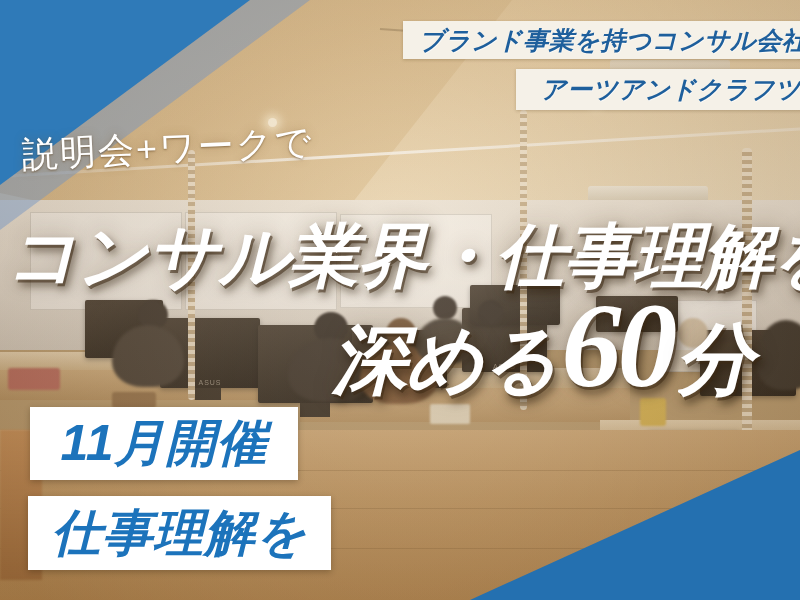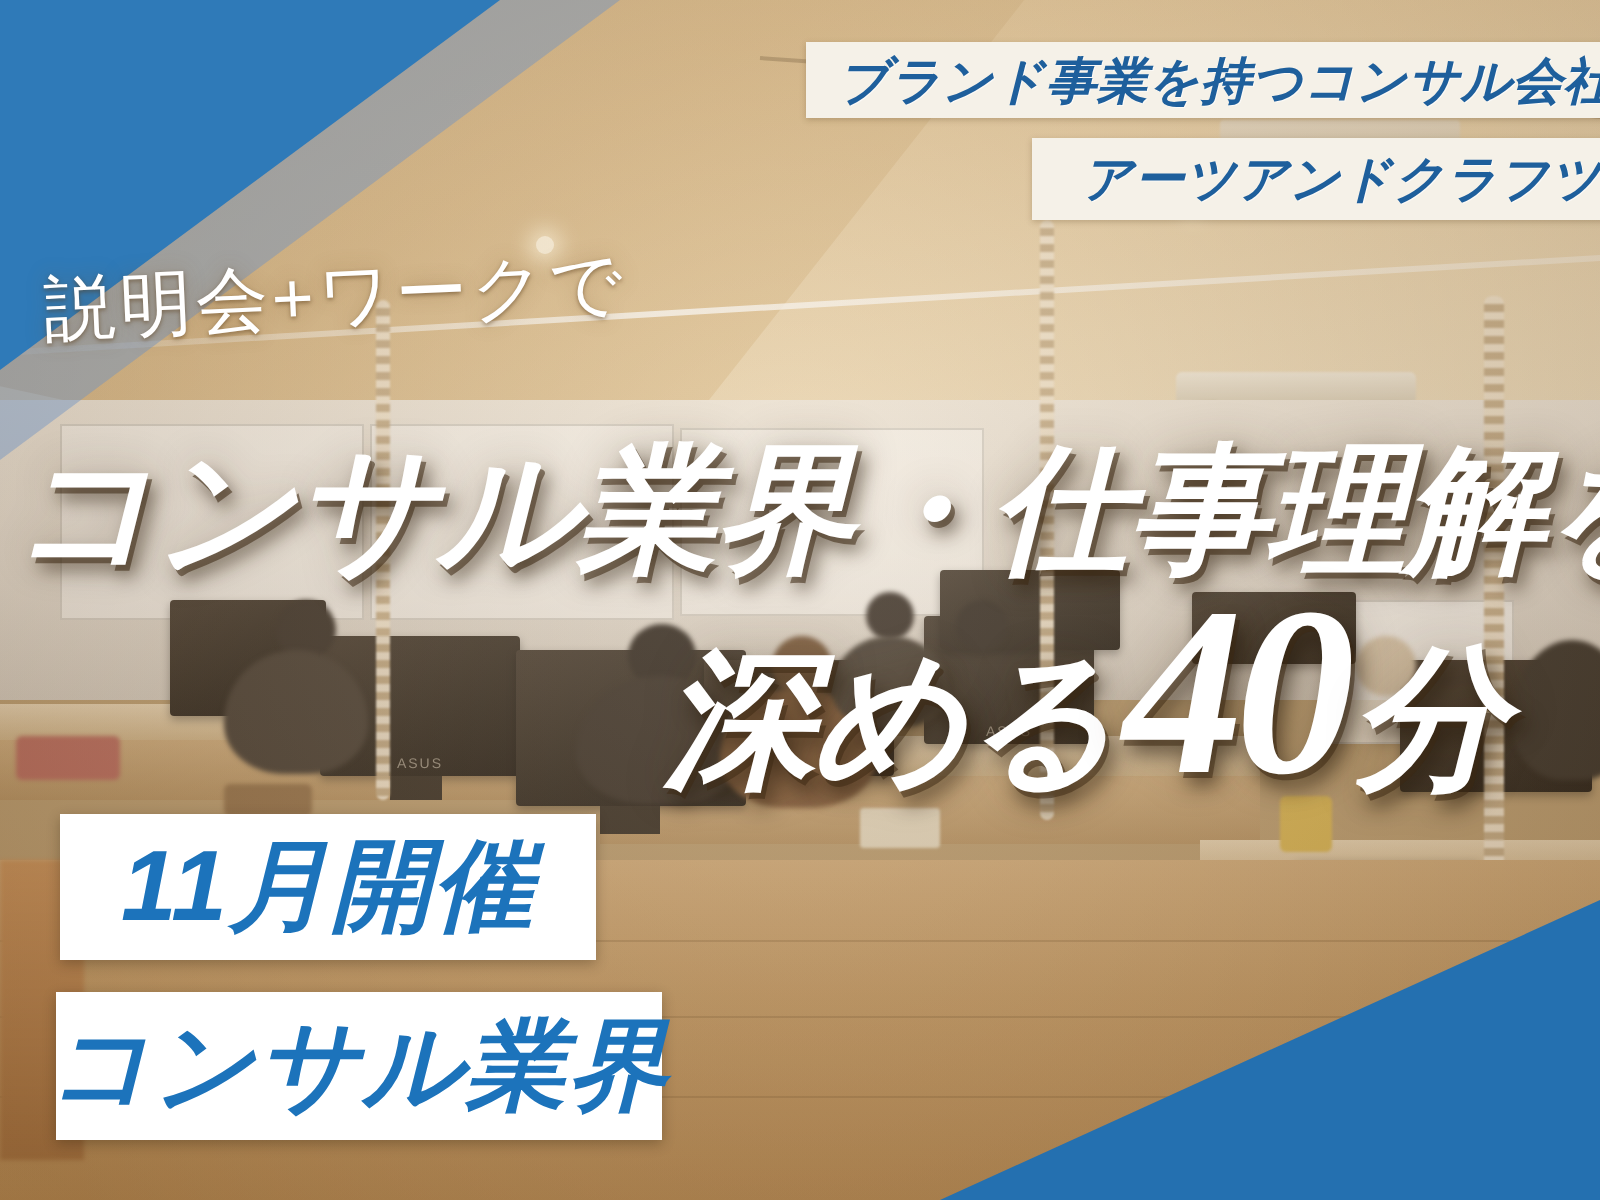"40" span.num { text: 40 -> 60 }
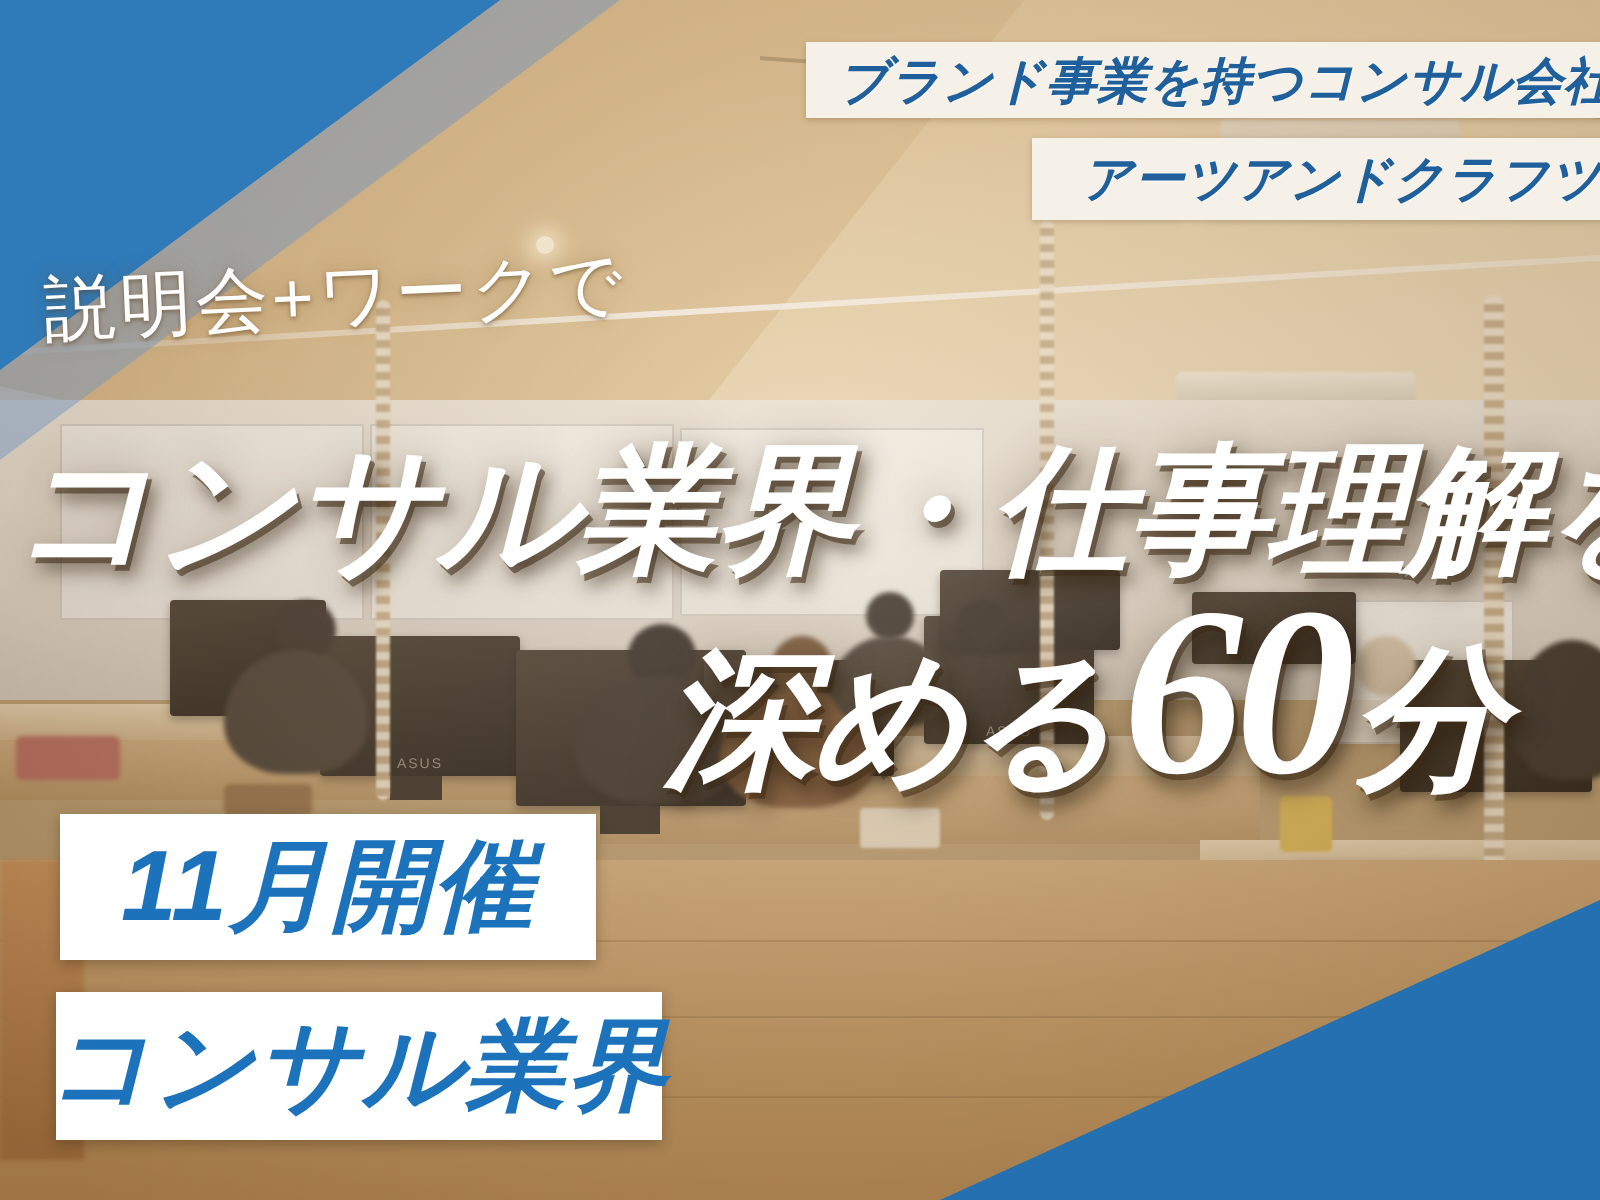"コンサル業界" span { text: コンサル業界 -> 仕事理解を }
